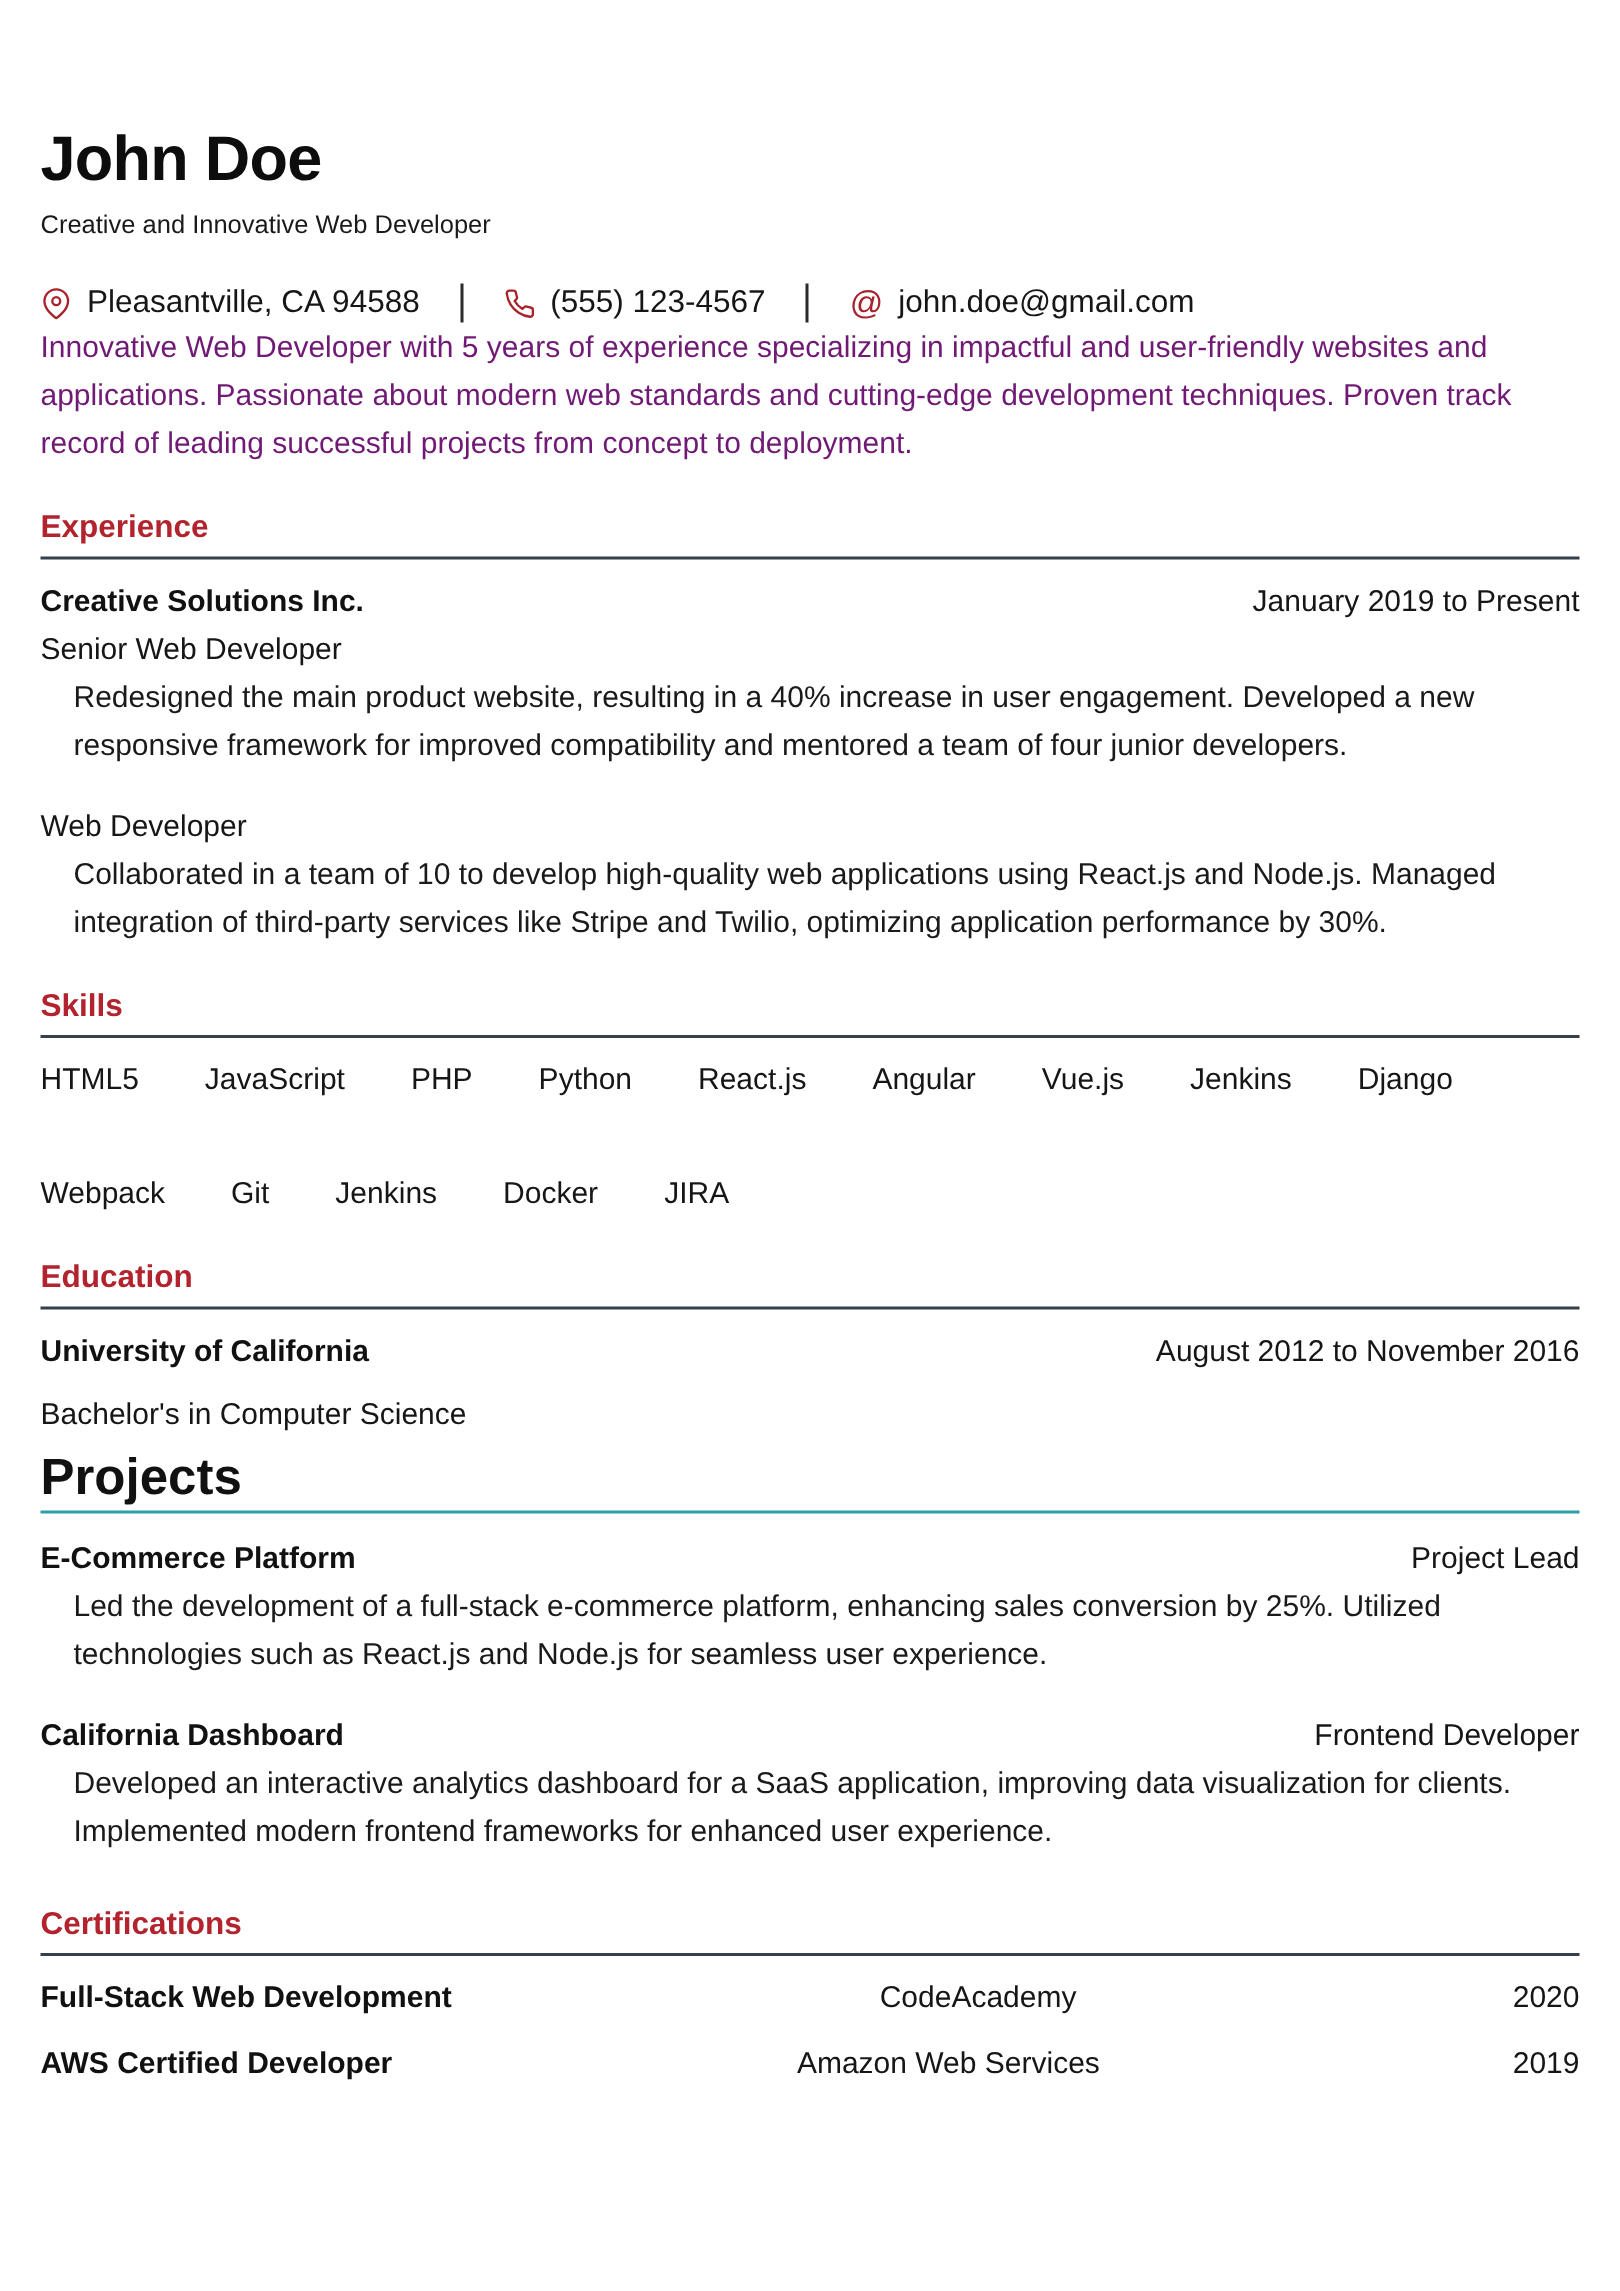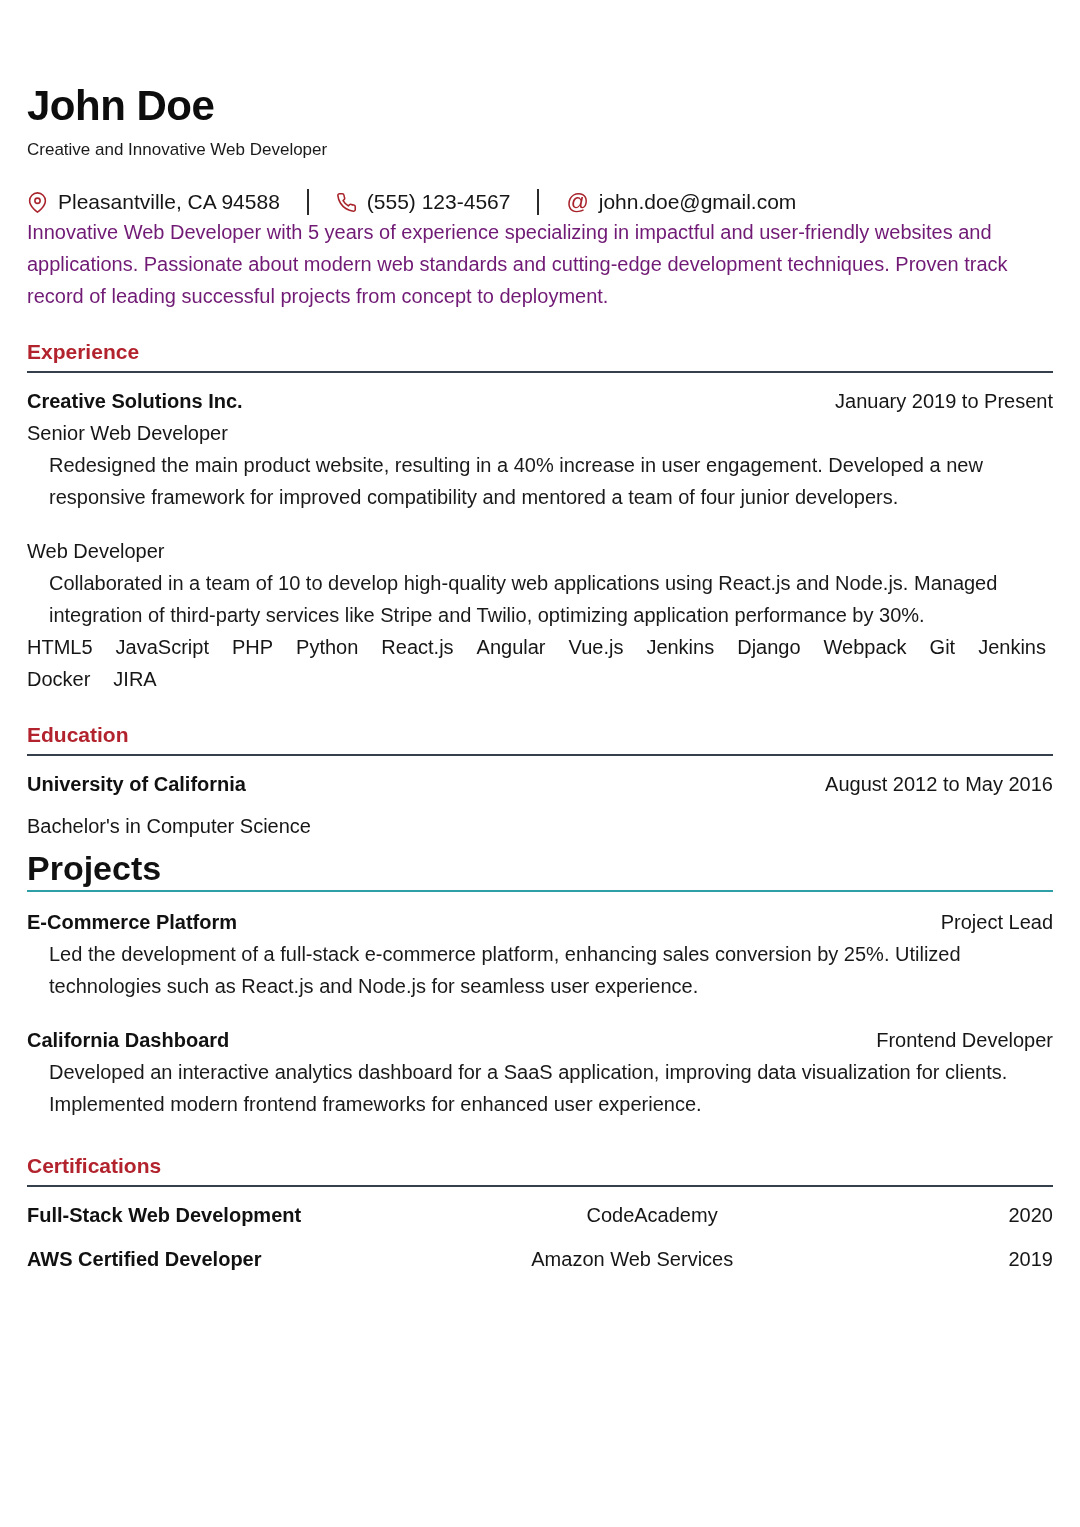"Skills" div.sec-head { html: none -> <div>Skills</div> }
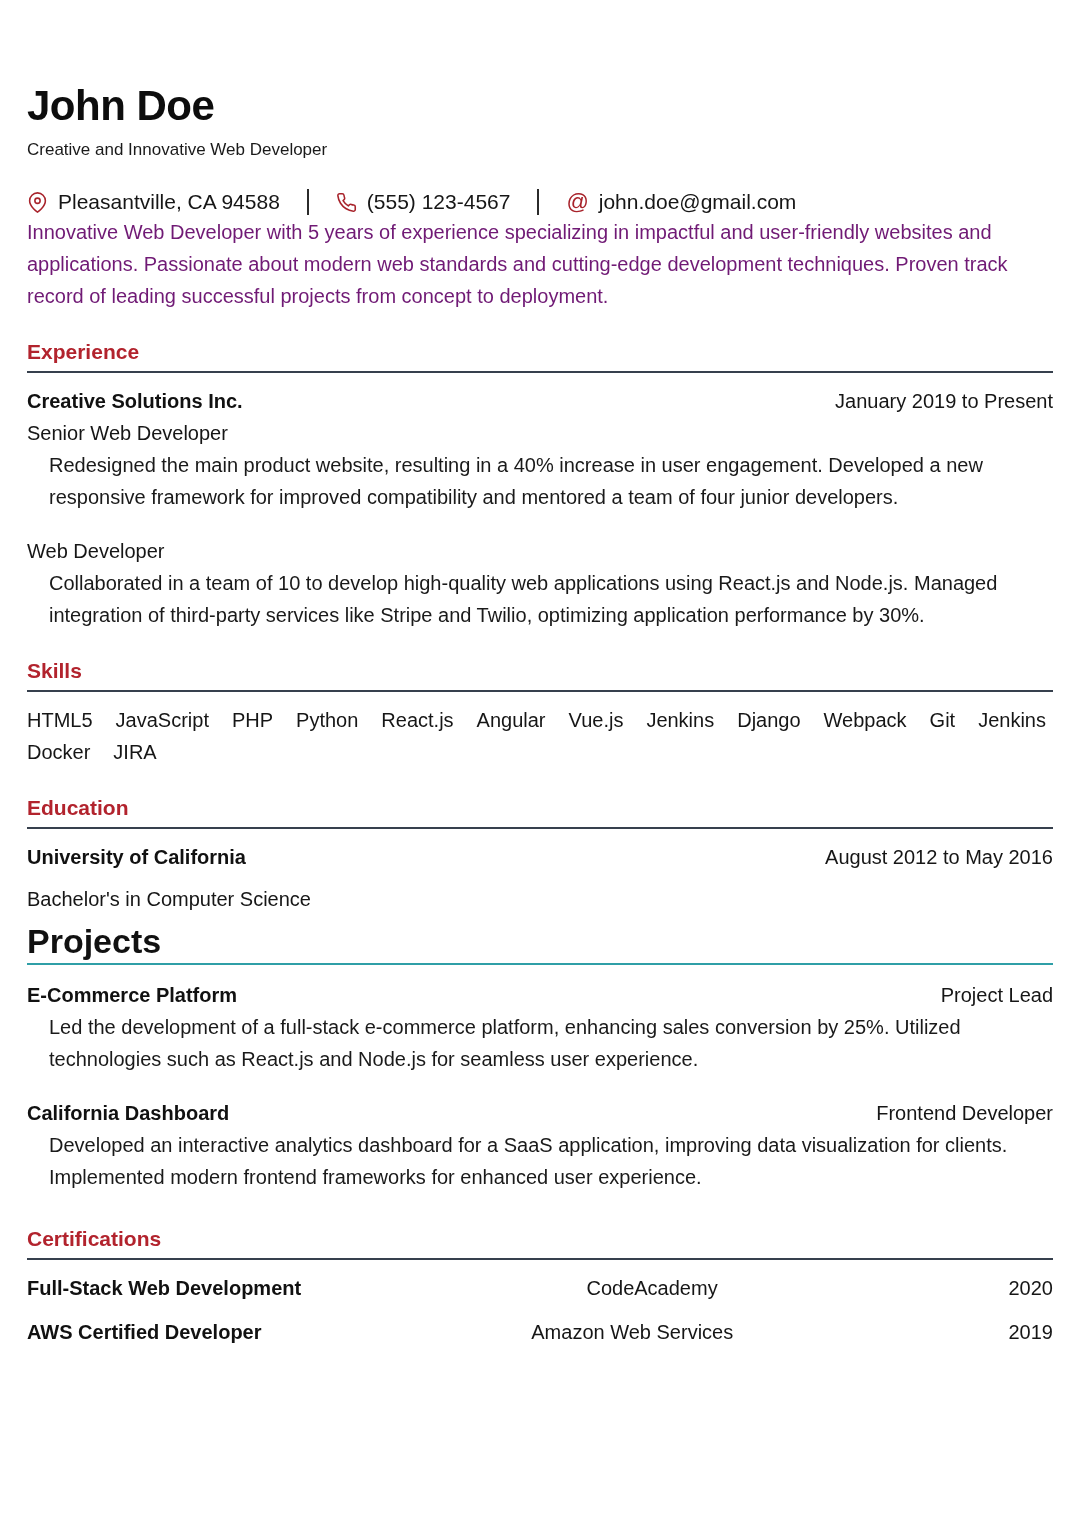"HTML5" .skills-list { gap: none -> 44px }
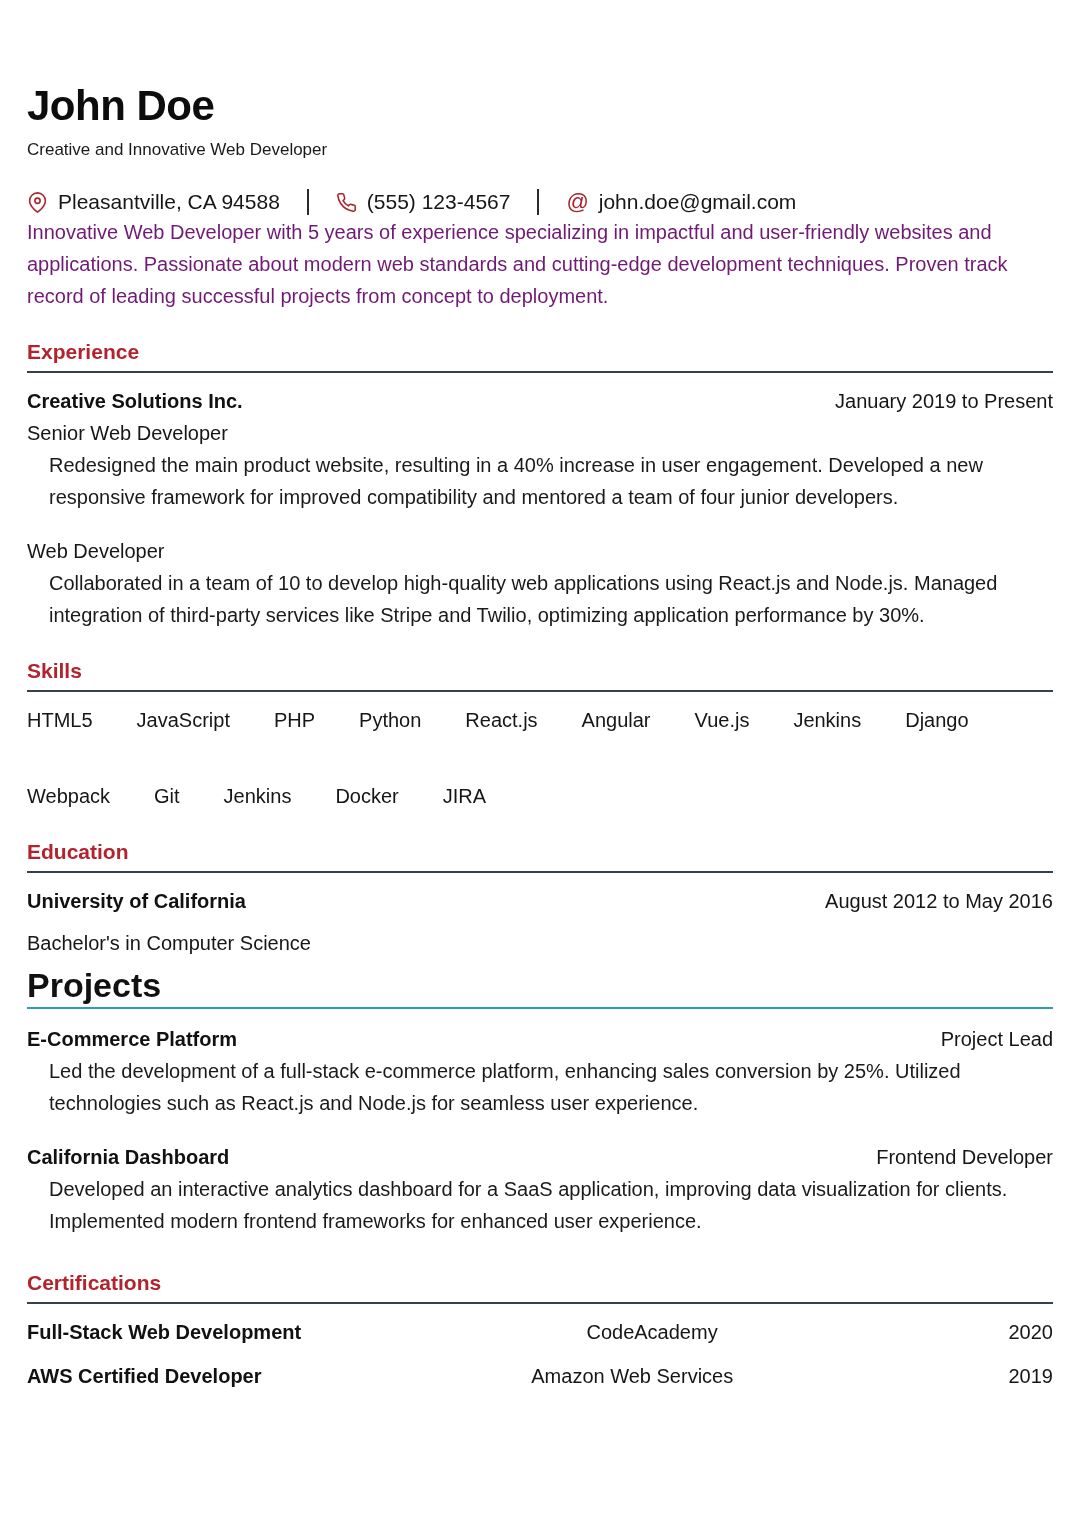"August 2012 to May 2016" span { text: May -> November }
